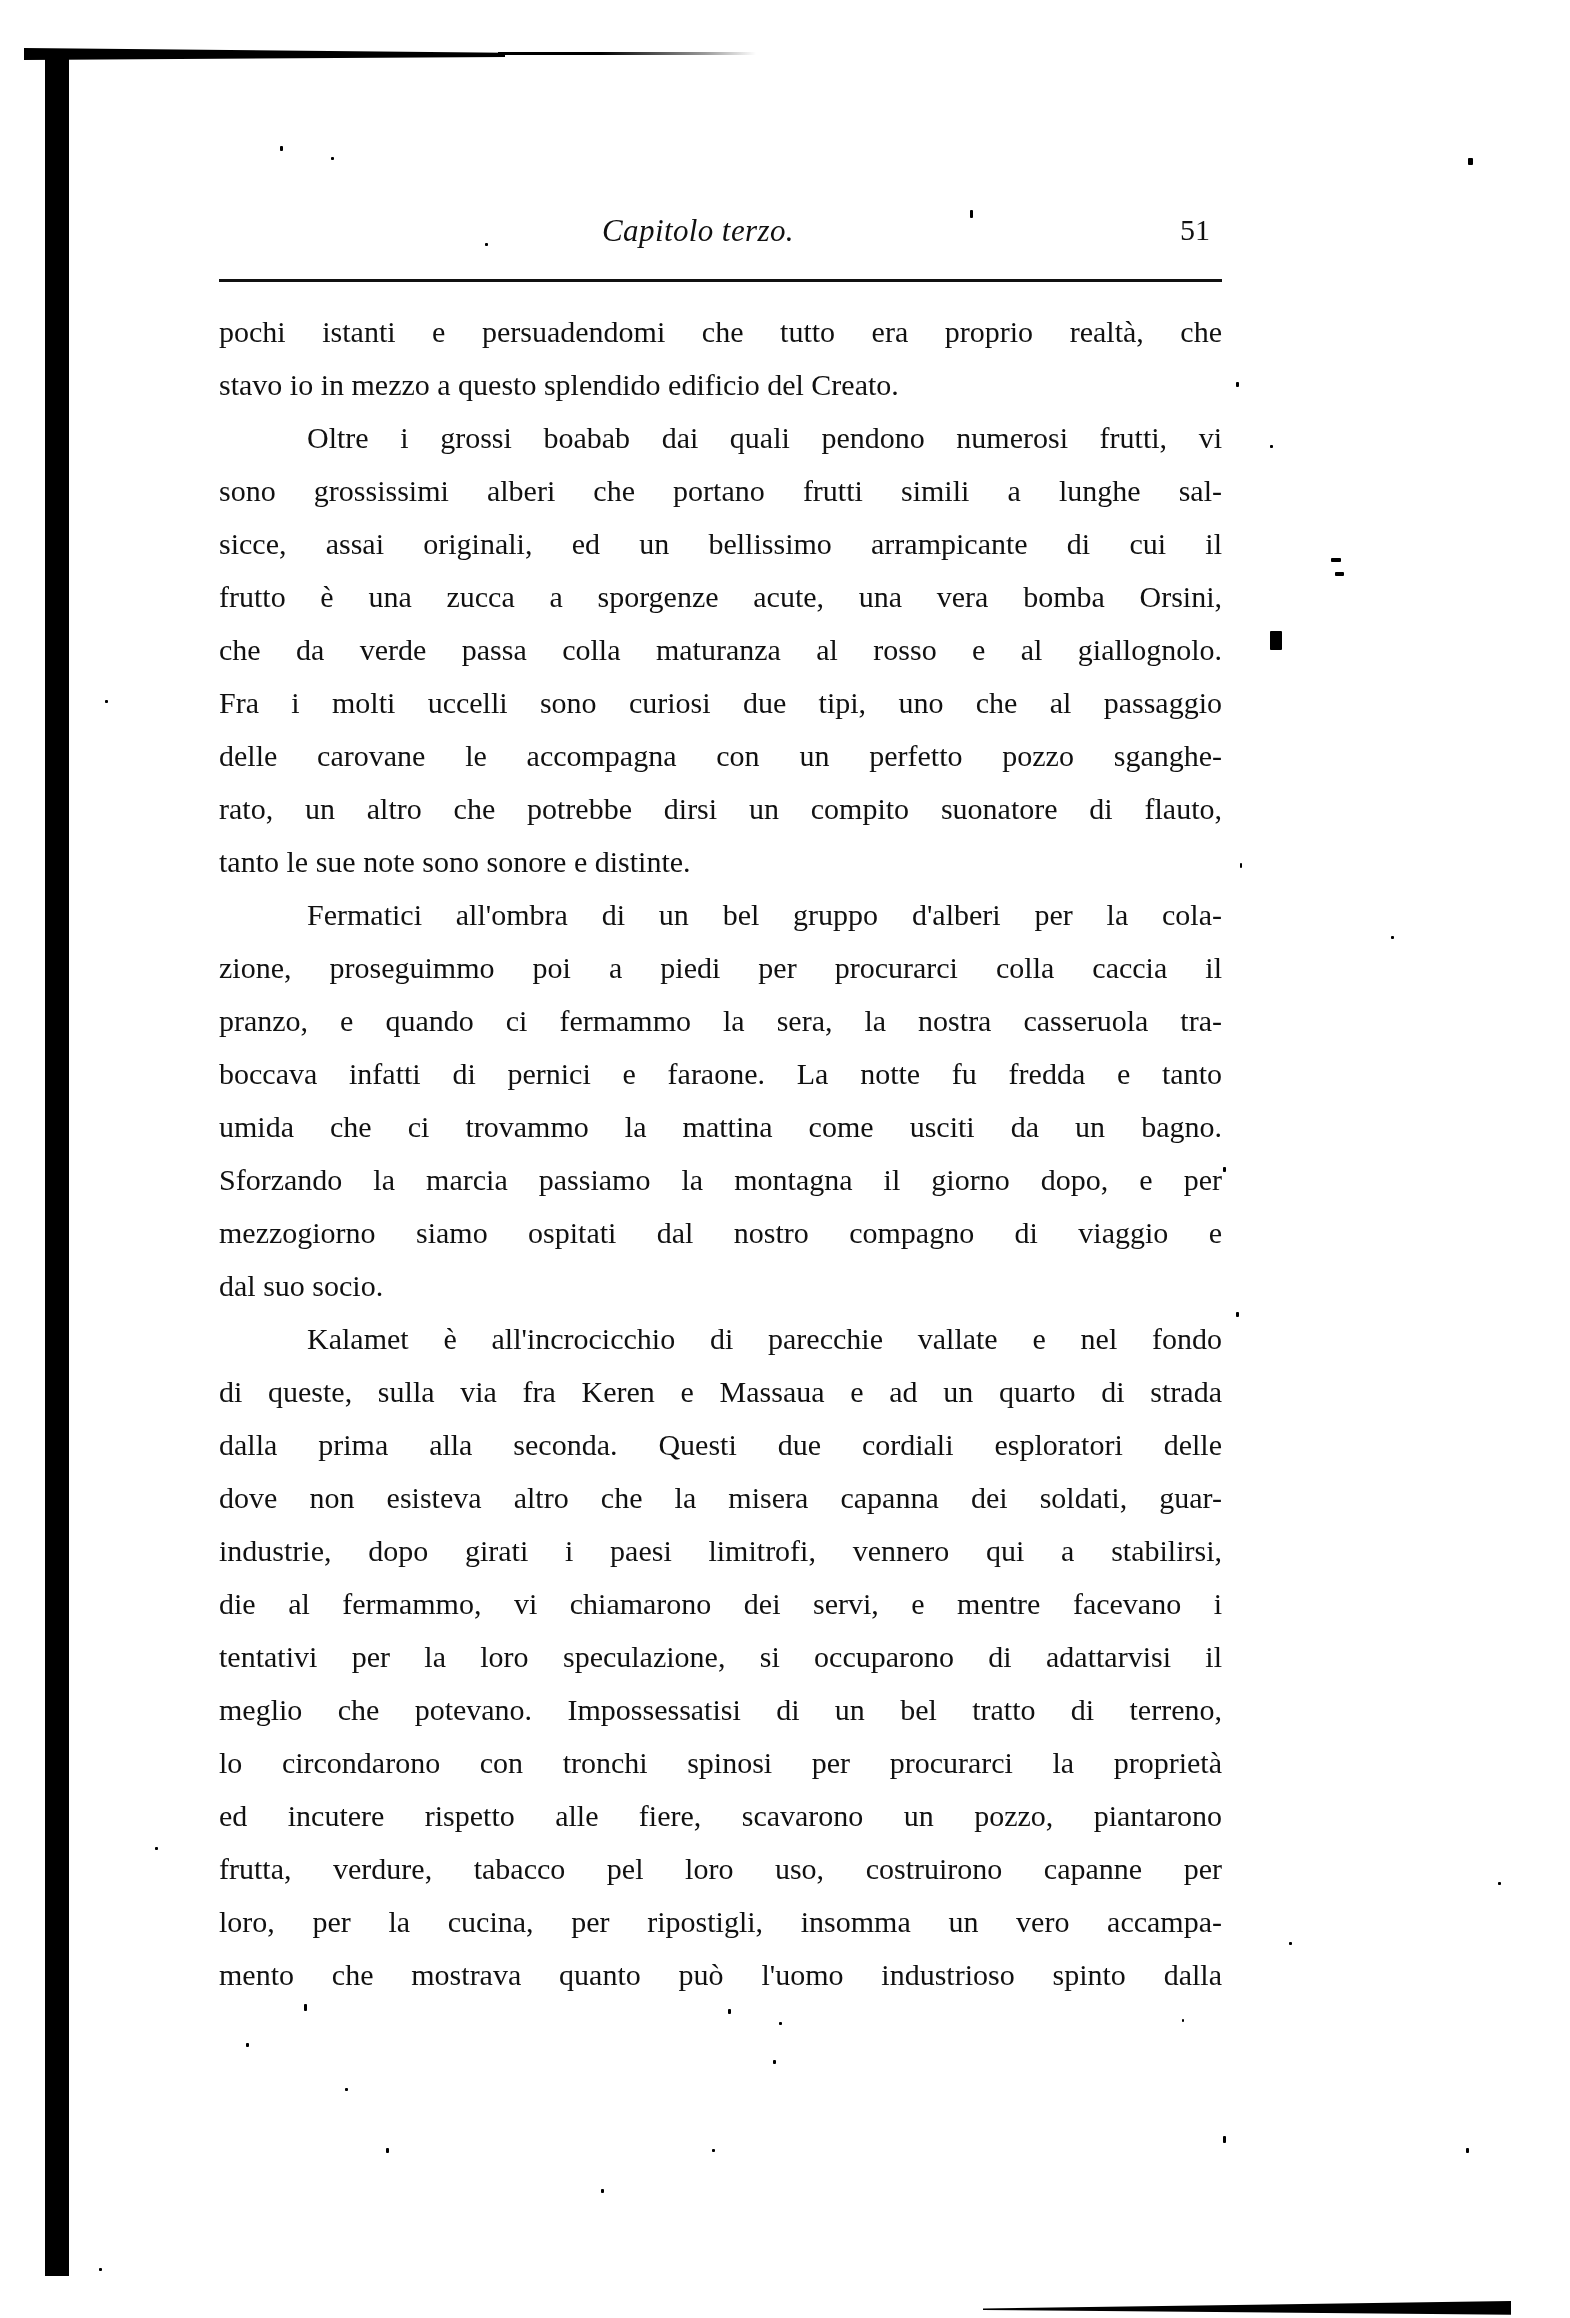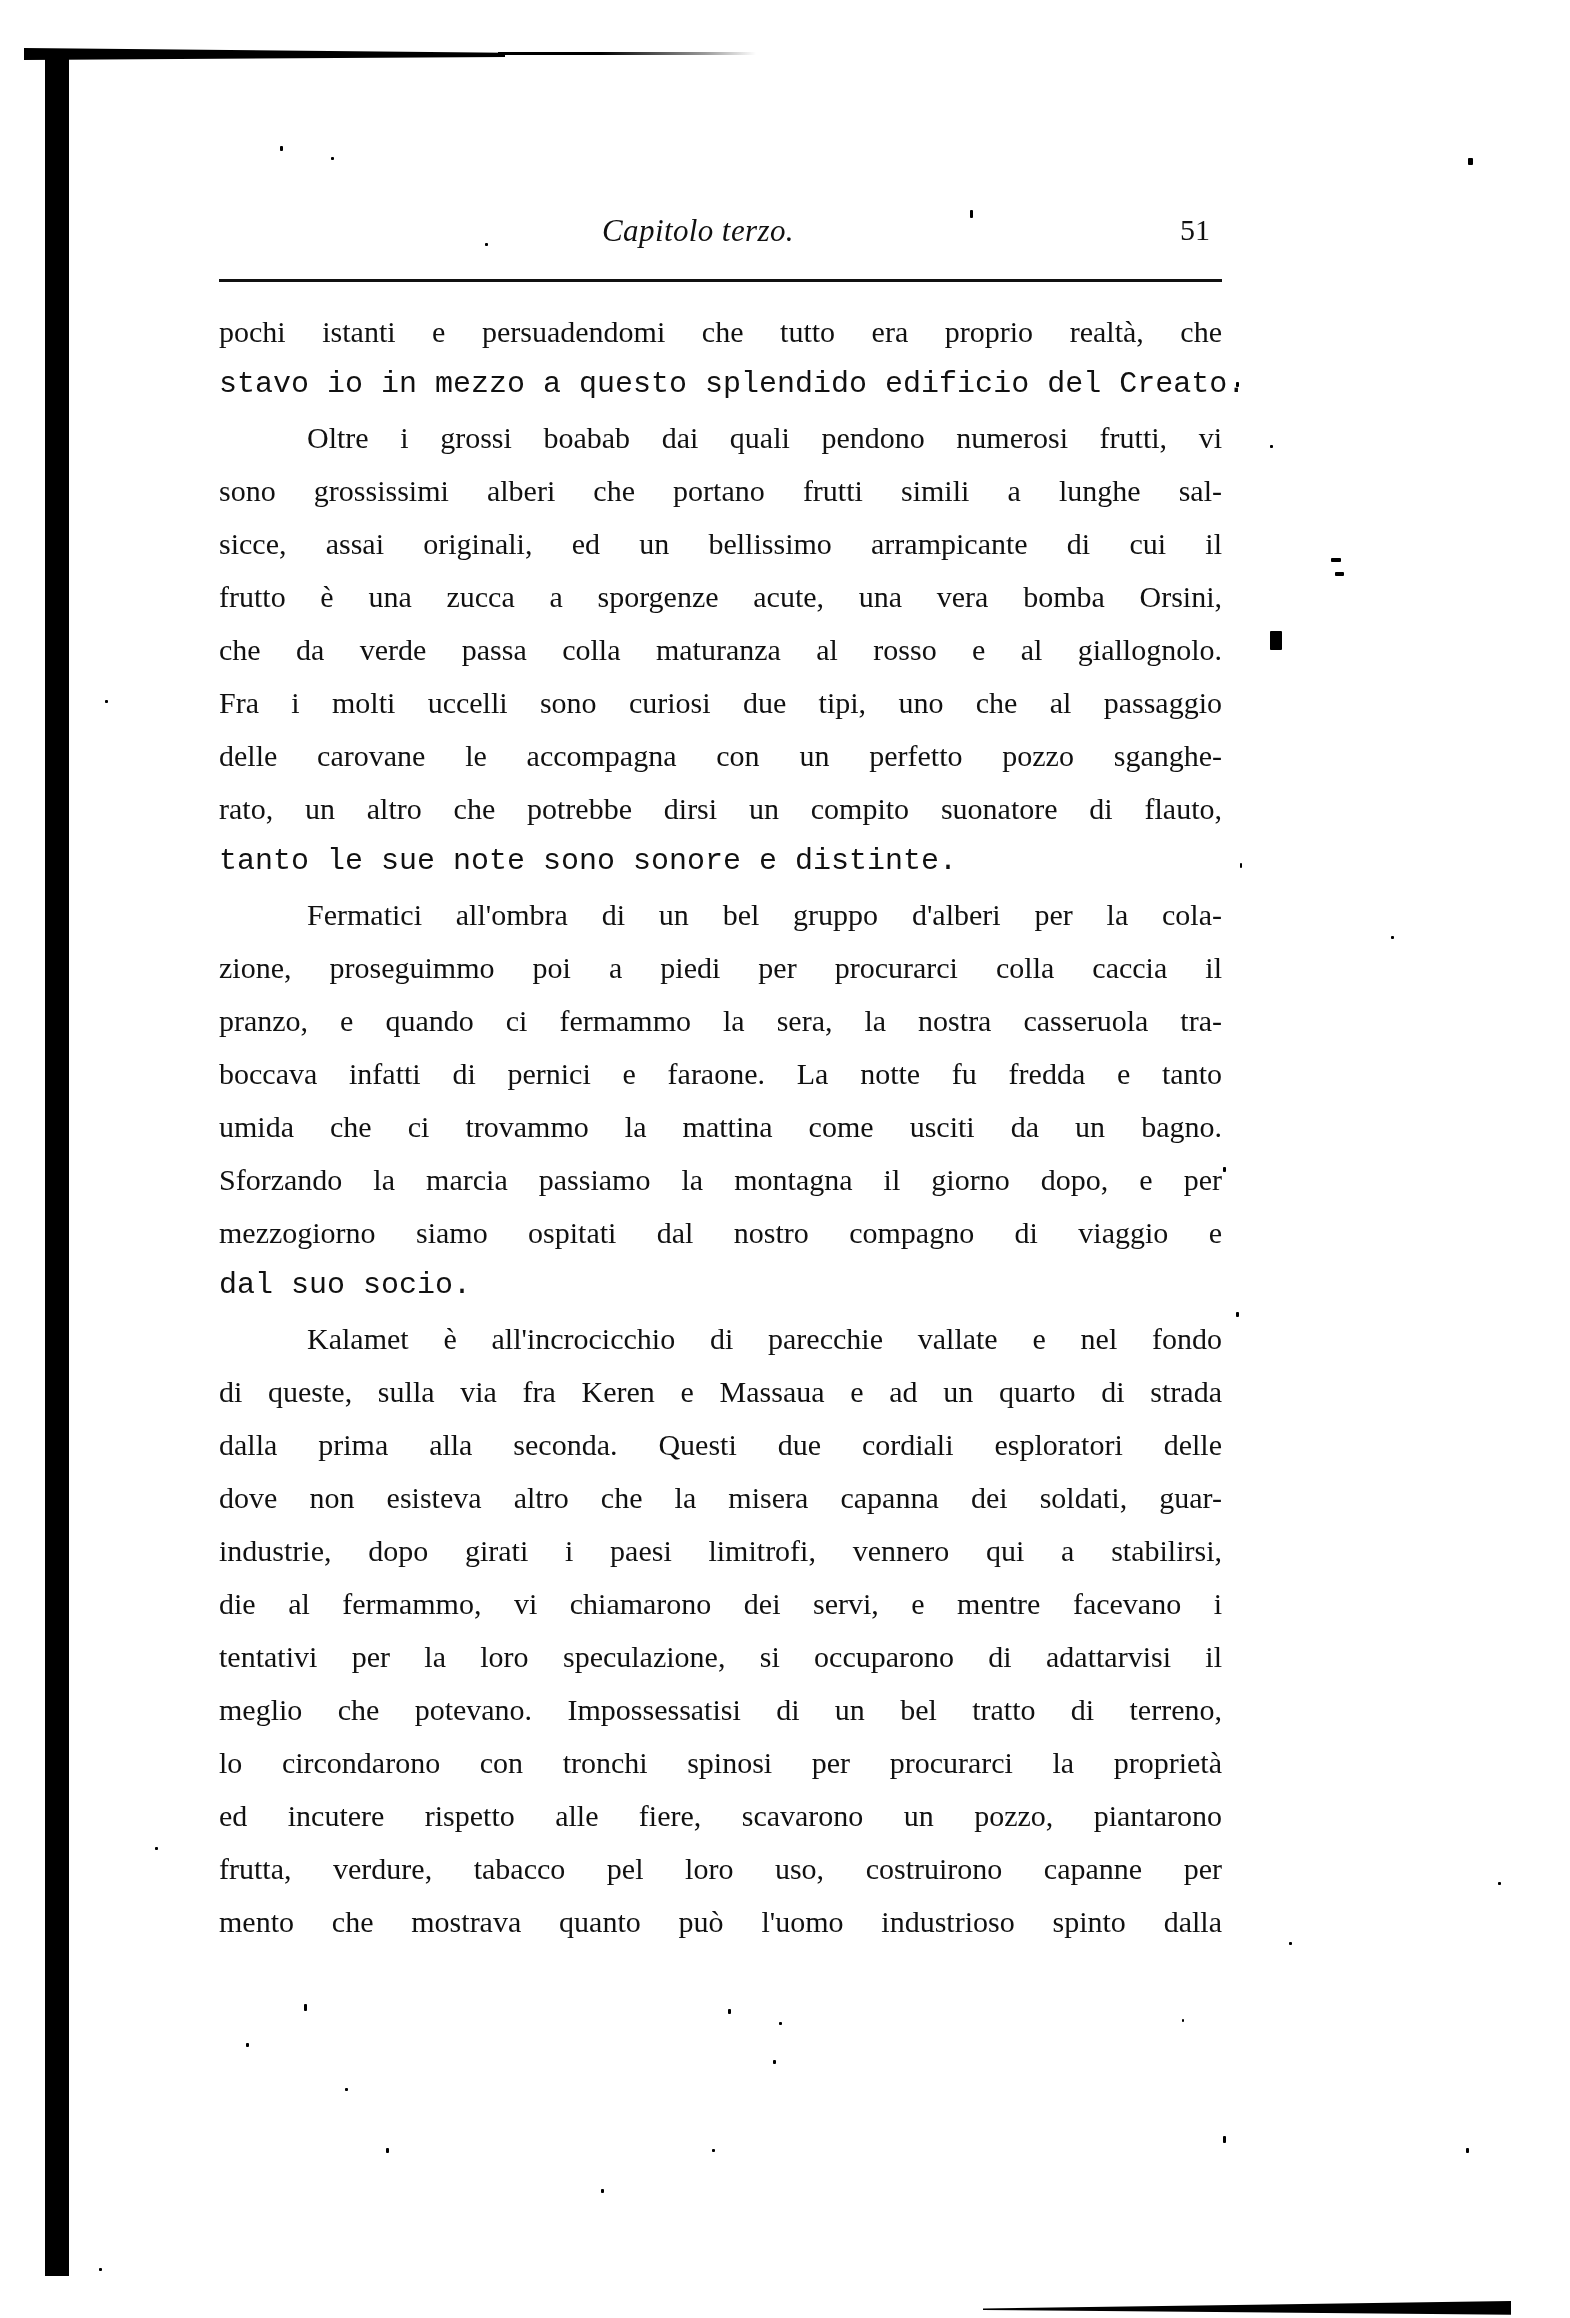"stavo io in mezzo a" .line.last { font-family: Liberation Mono, monospace -> none }
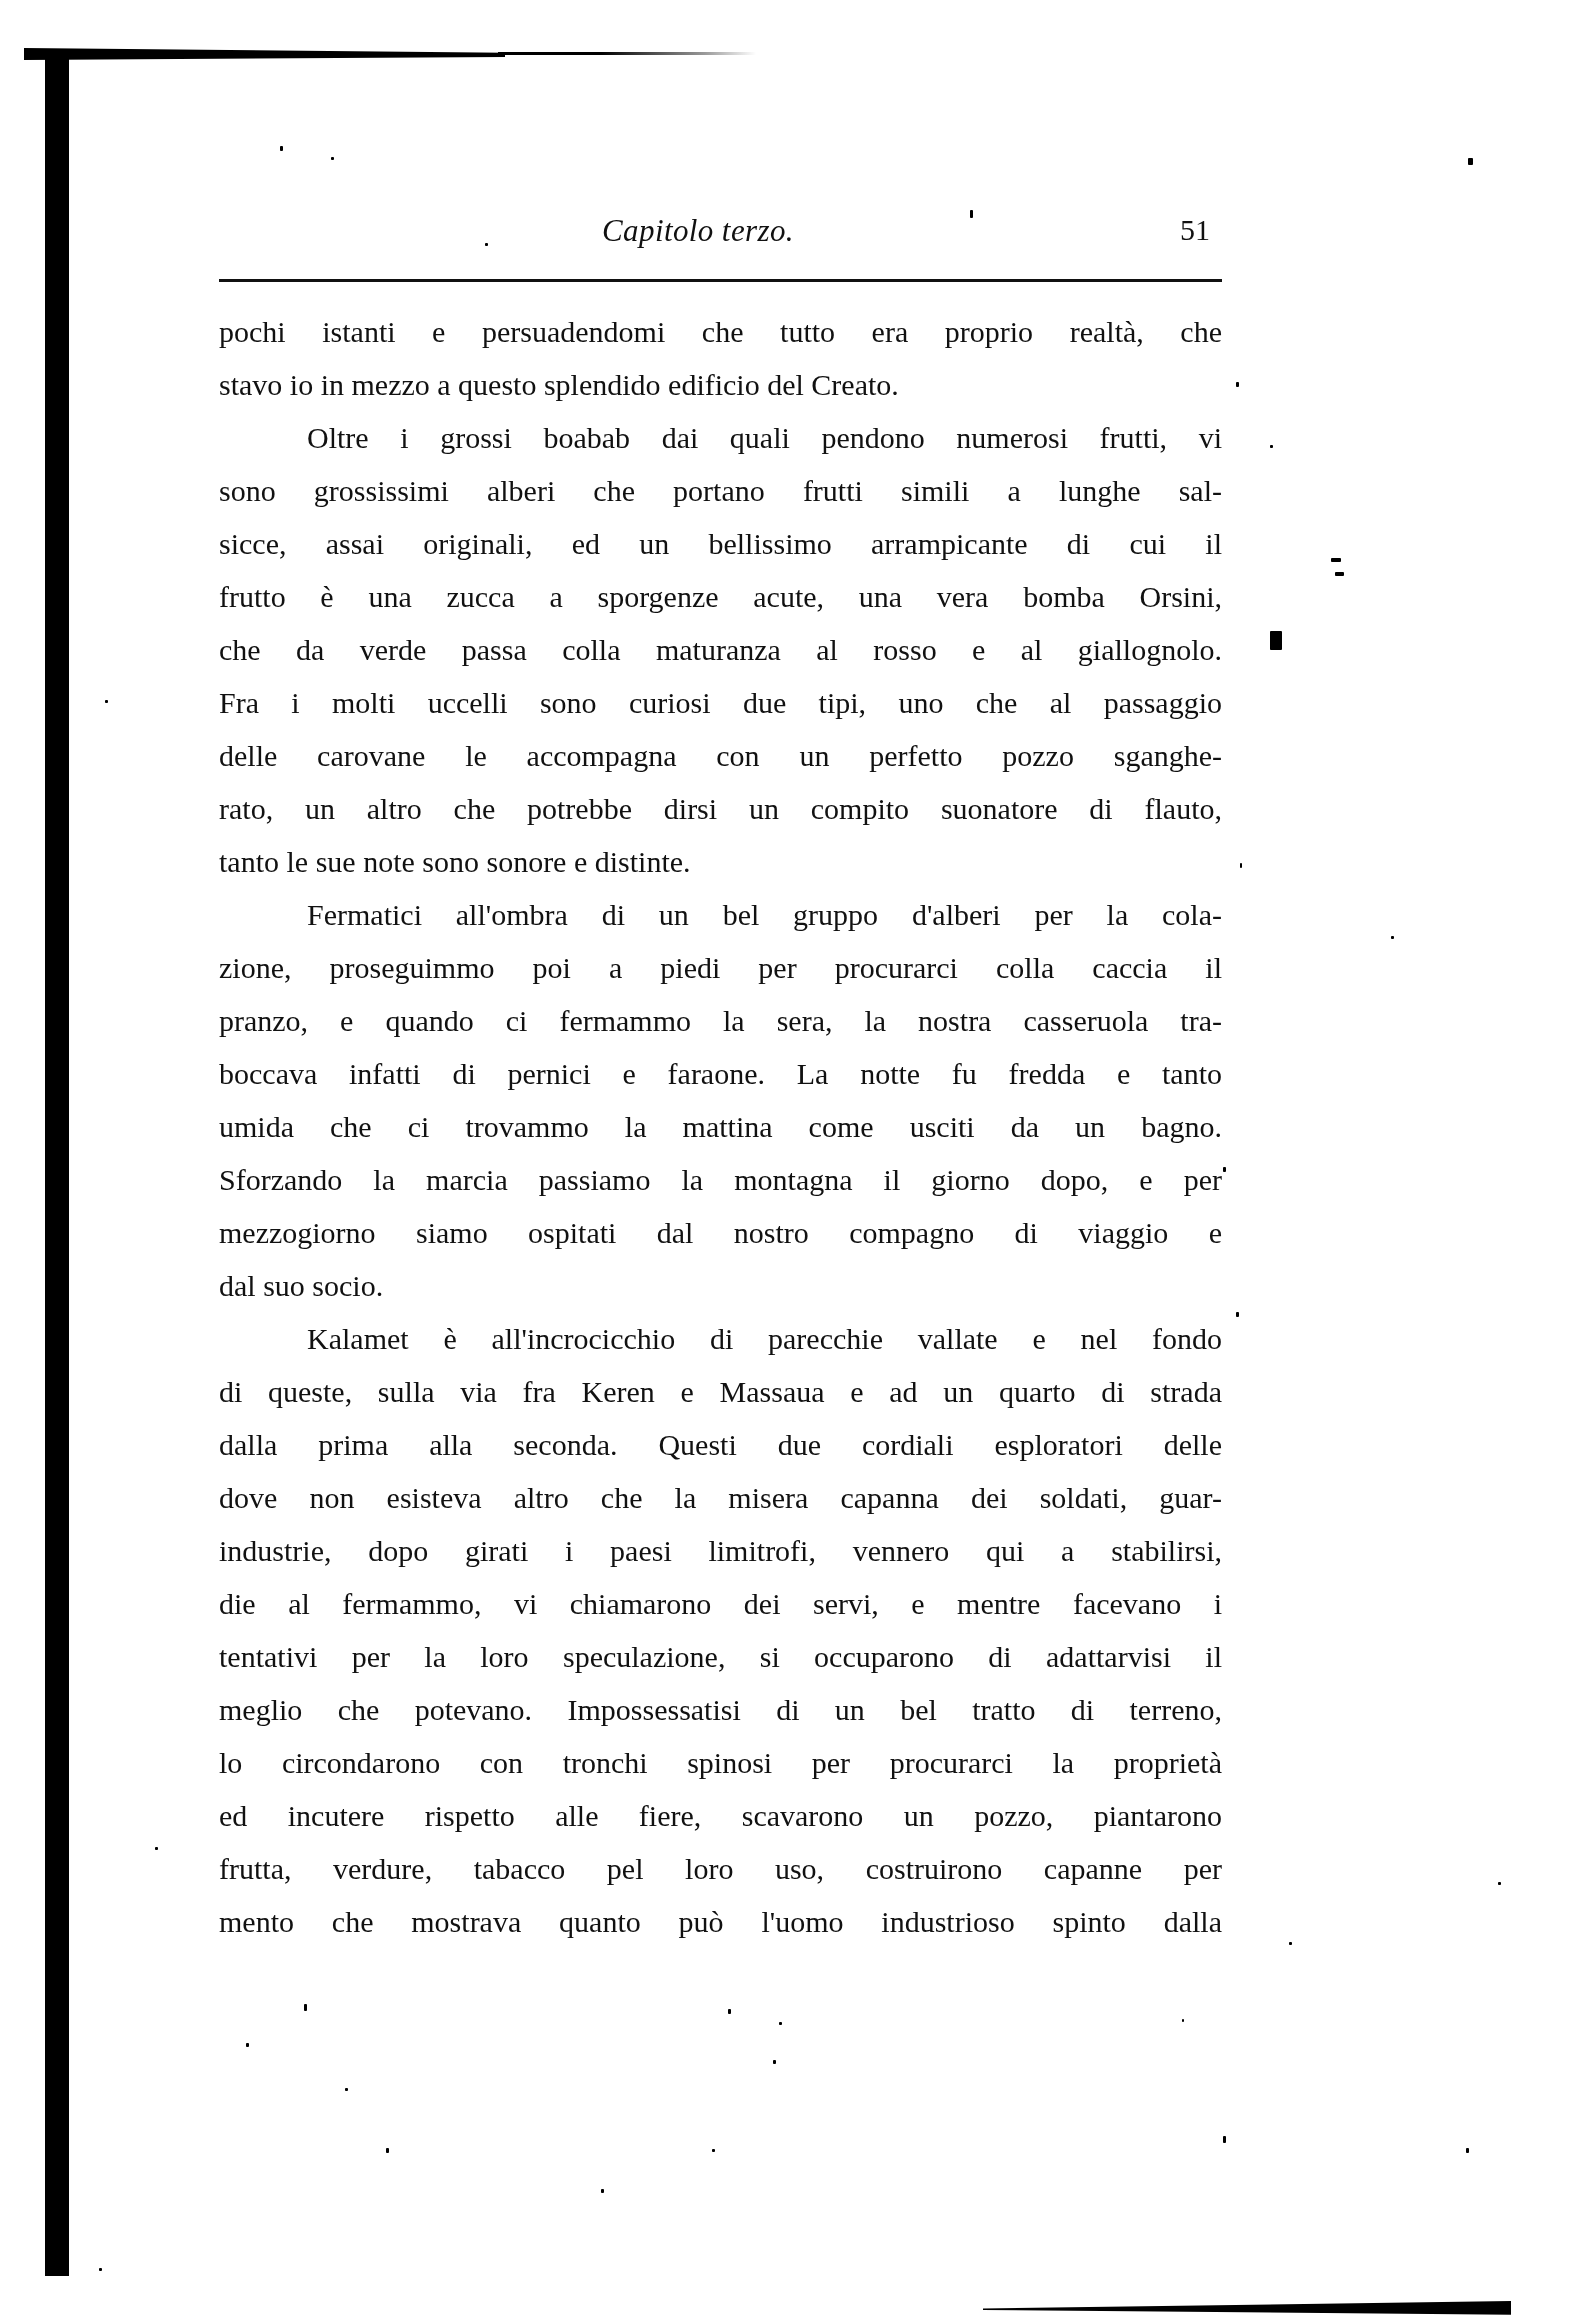"loro, per la cucina, per" span.line { html: none -> <span>loro, per la cucina, per ripostigli, insomma un vero accampa-</span> }
